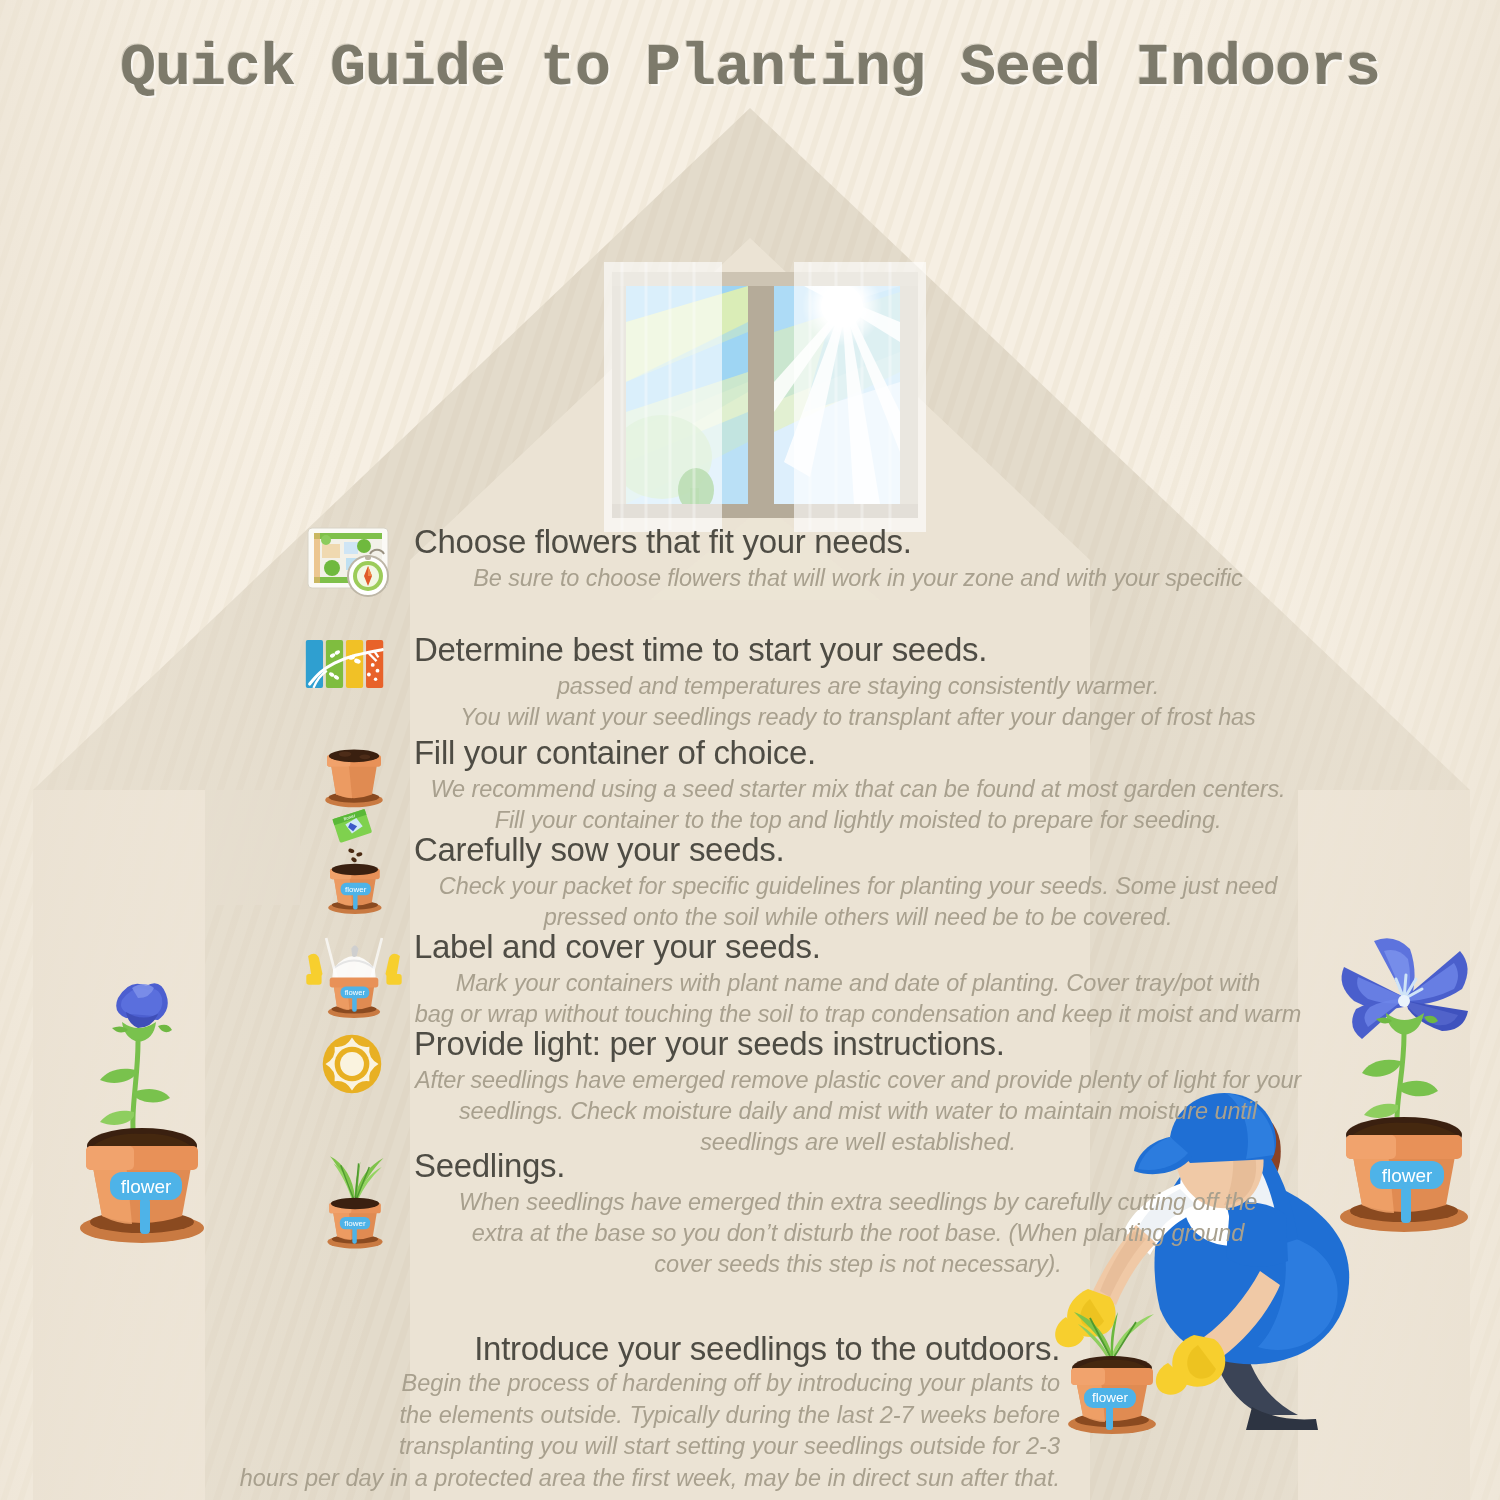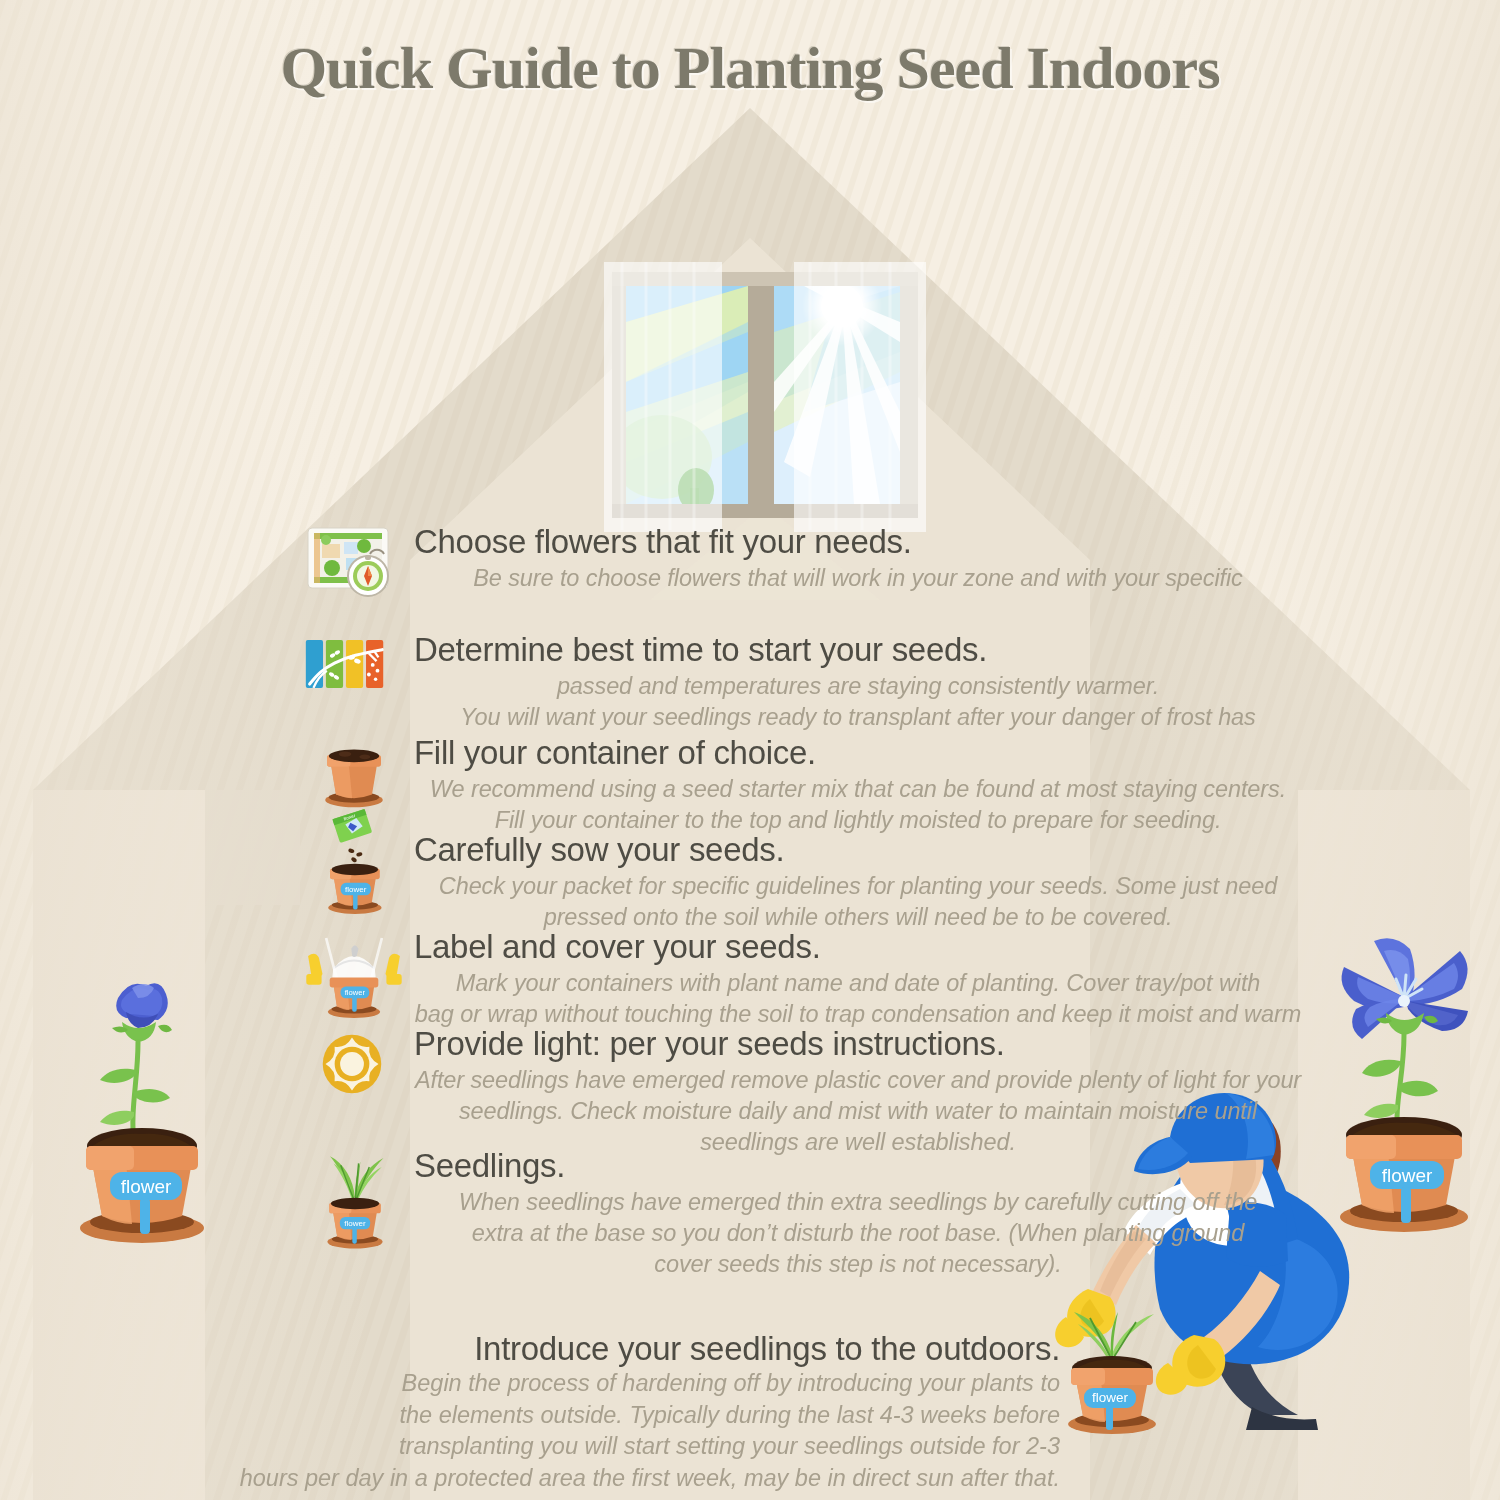"Quick Guide to Planting Seed" #title { font-family: Liberation Serif, serif -> Liberation Mono, monospace }
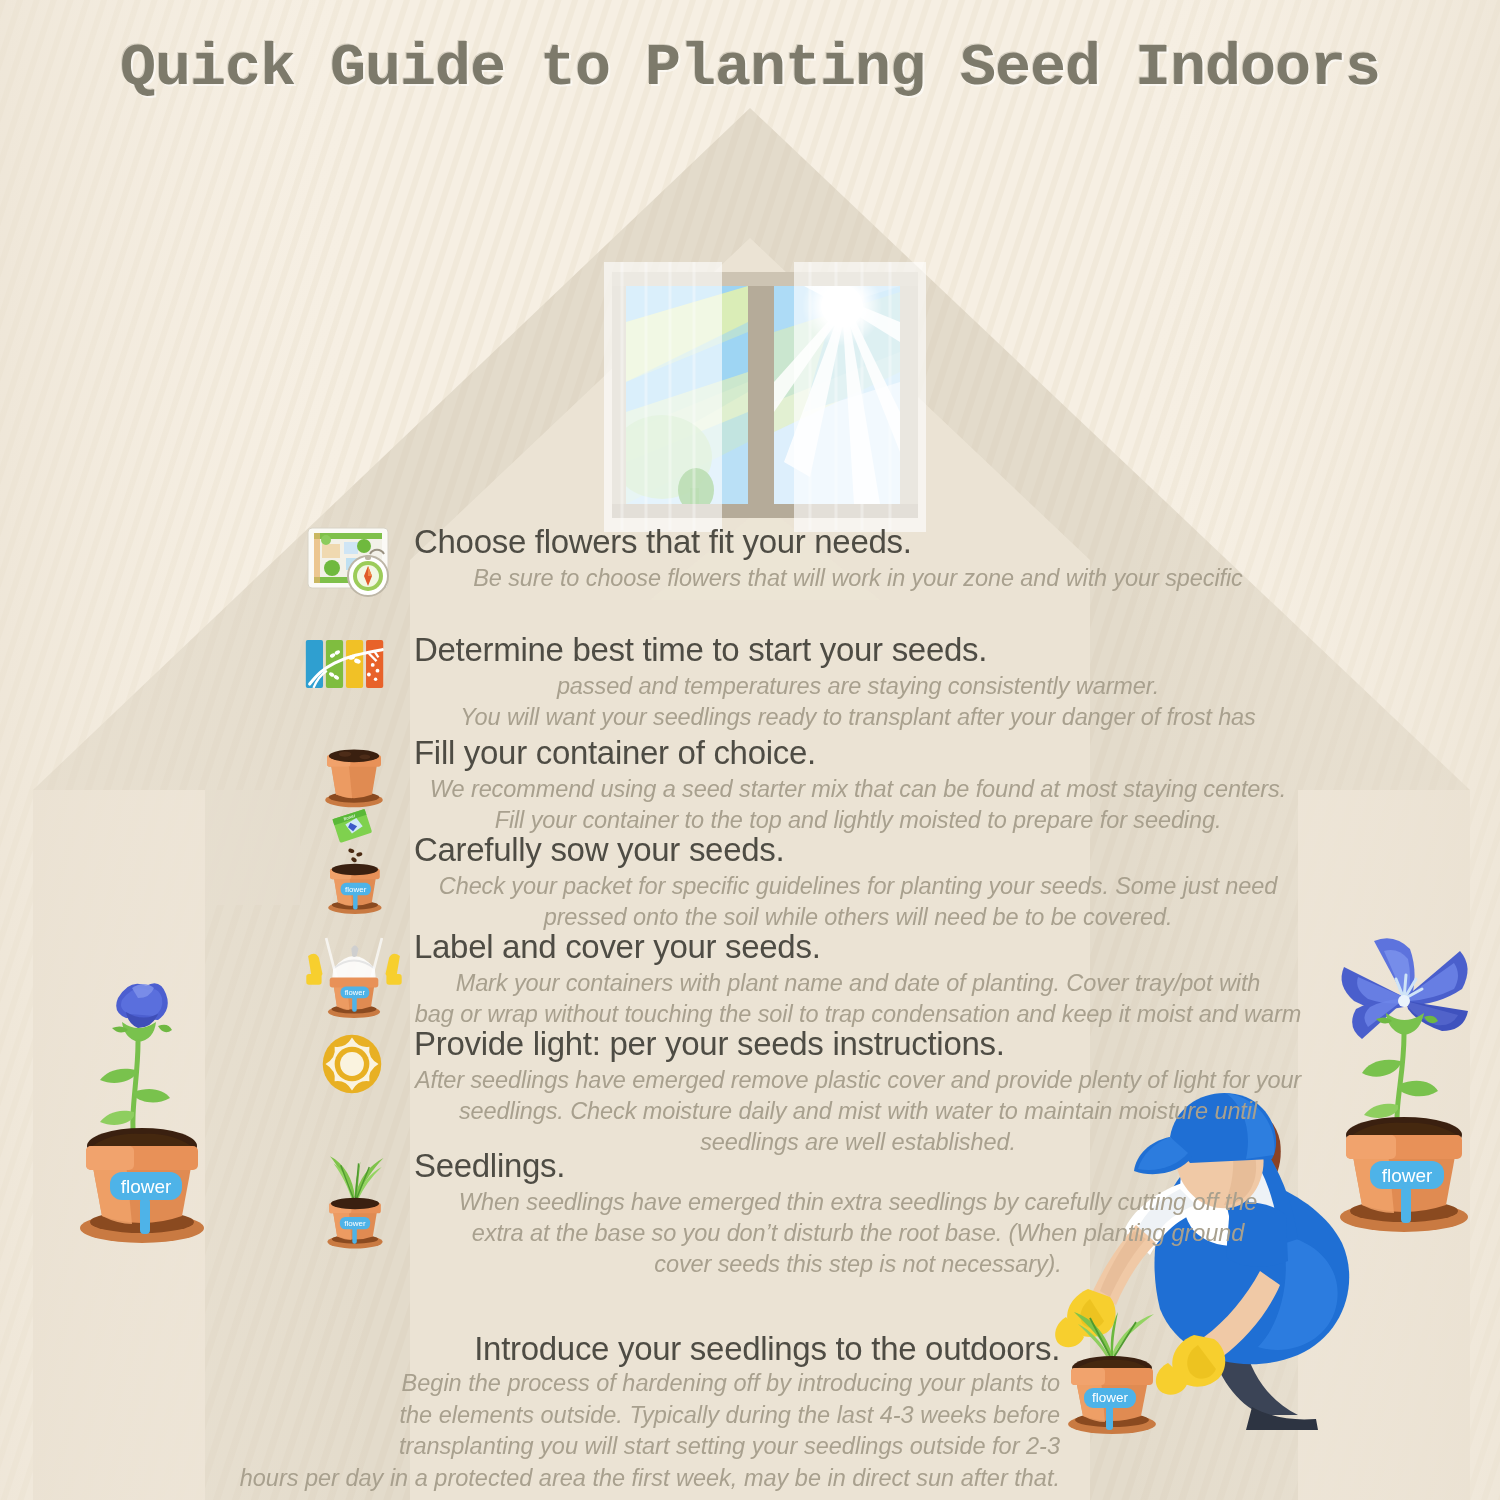"We recommend using a seed" p { text: staying -> garden }
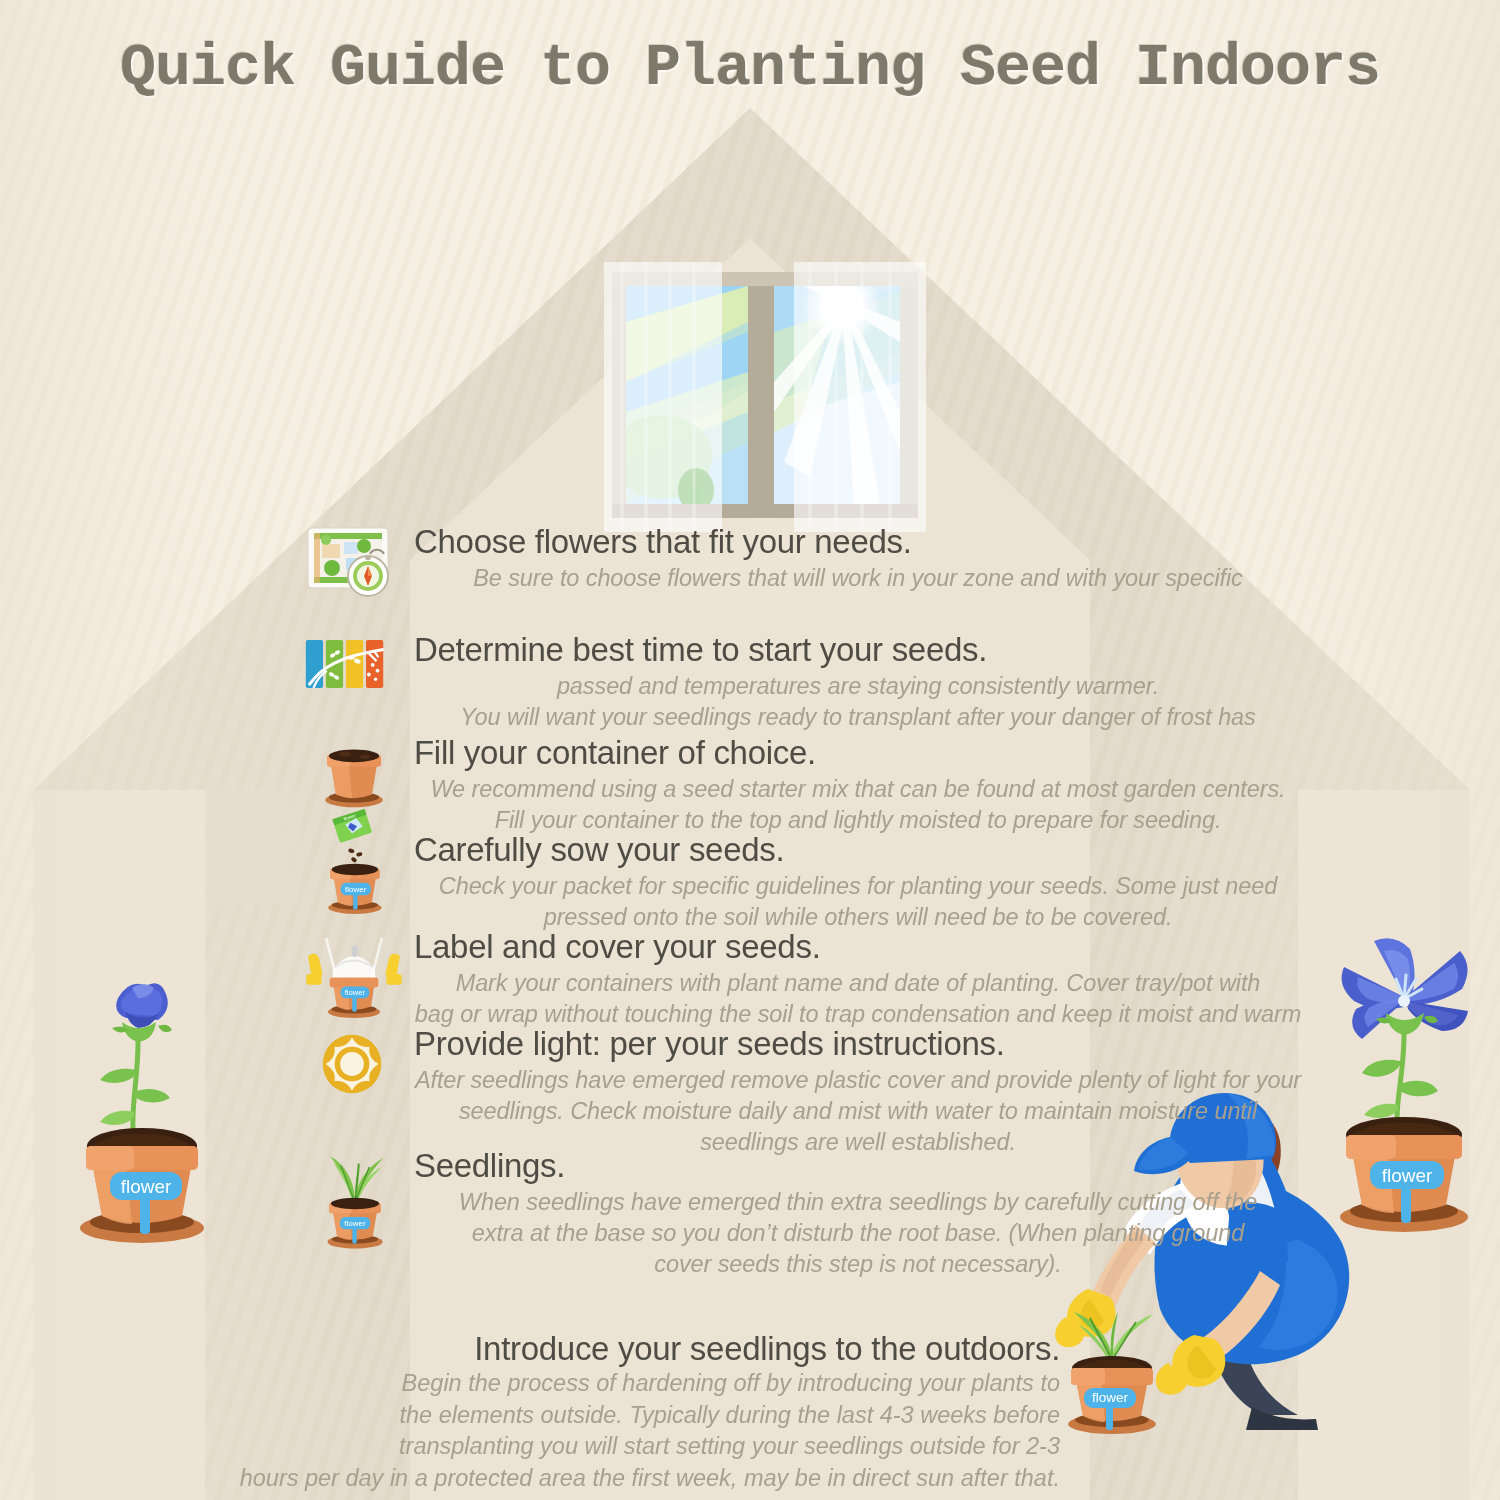"the elements outside. Typically during" p { text: 4-3 -> 2-7 }
